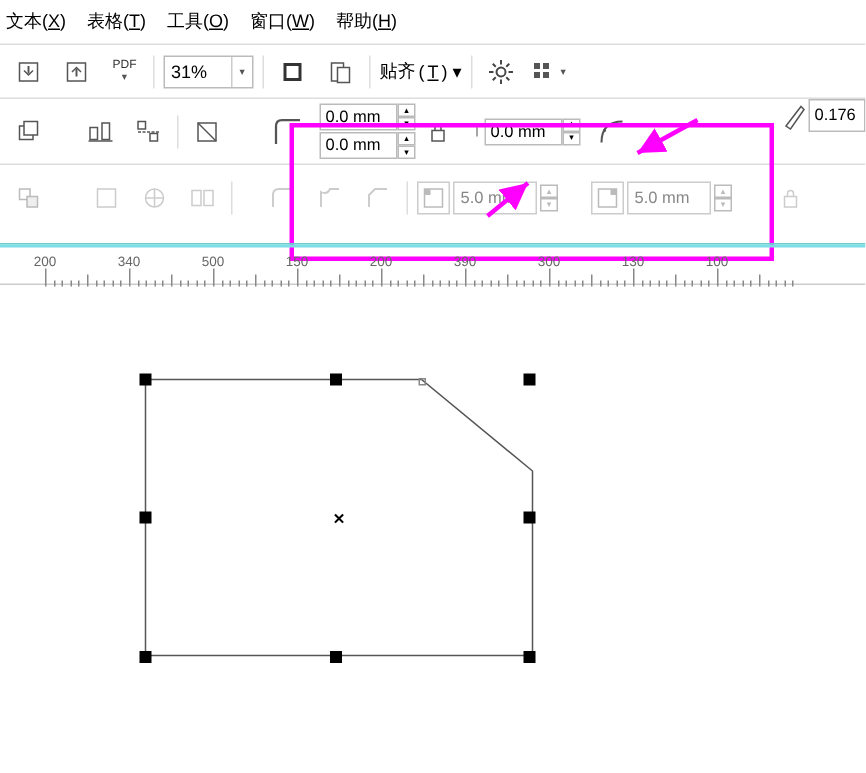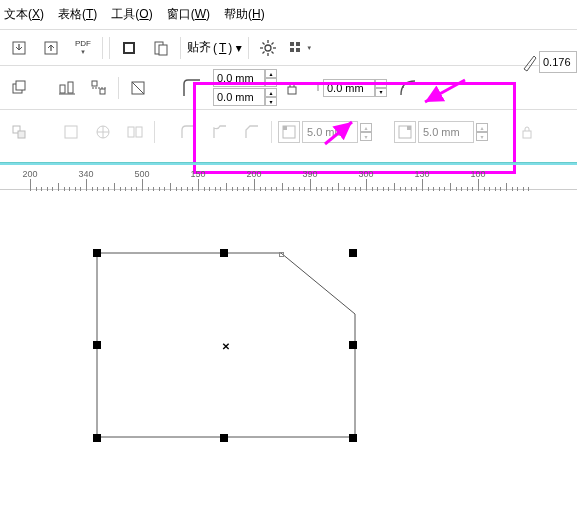"31%" div.zoom-group { html: none -> <div> <input> <div> <span>▾</span> </div> </div> }
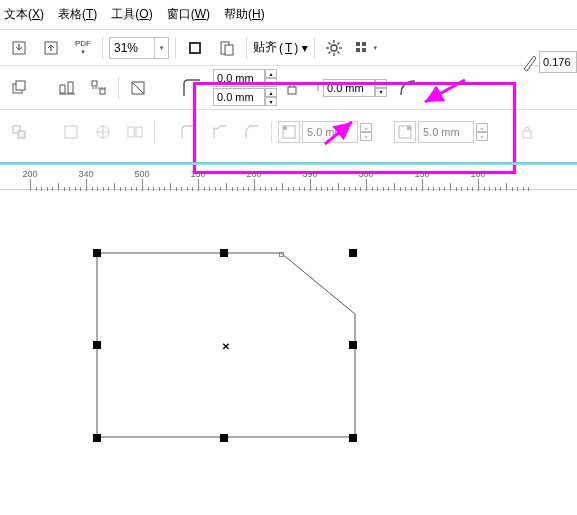"0.176" .right-num { top: 51px -> 66px }
